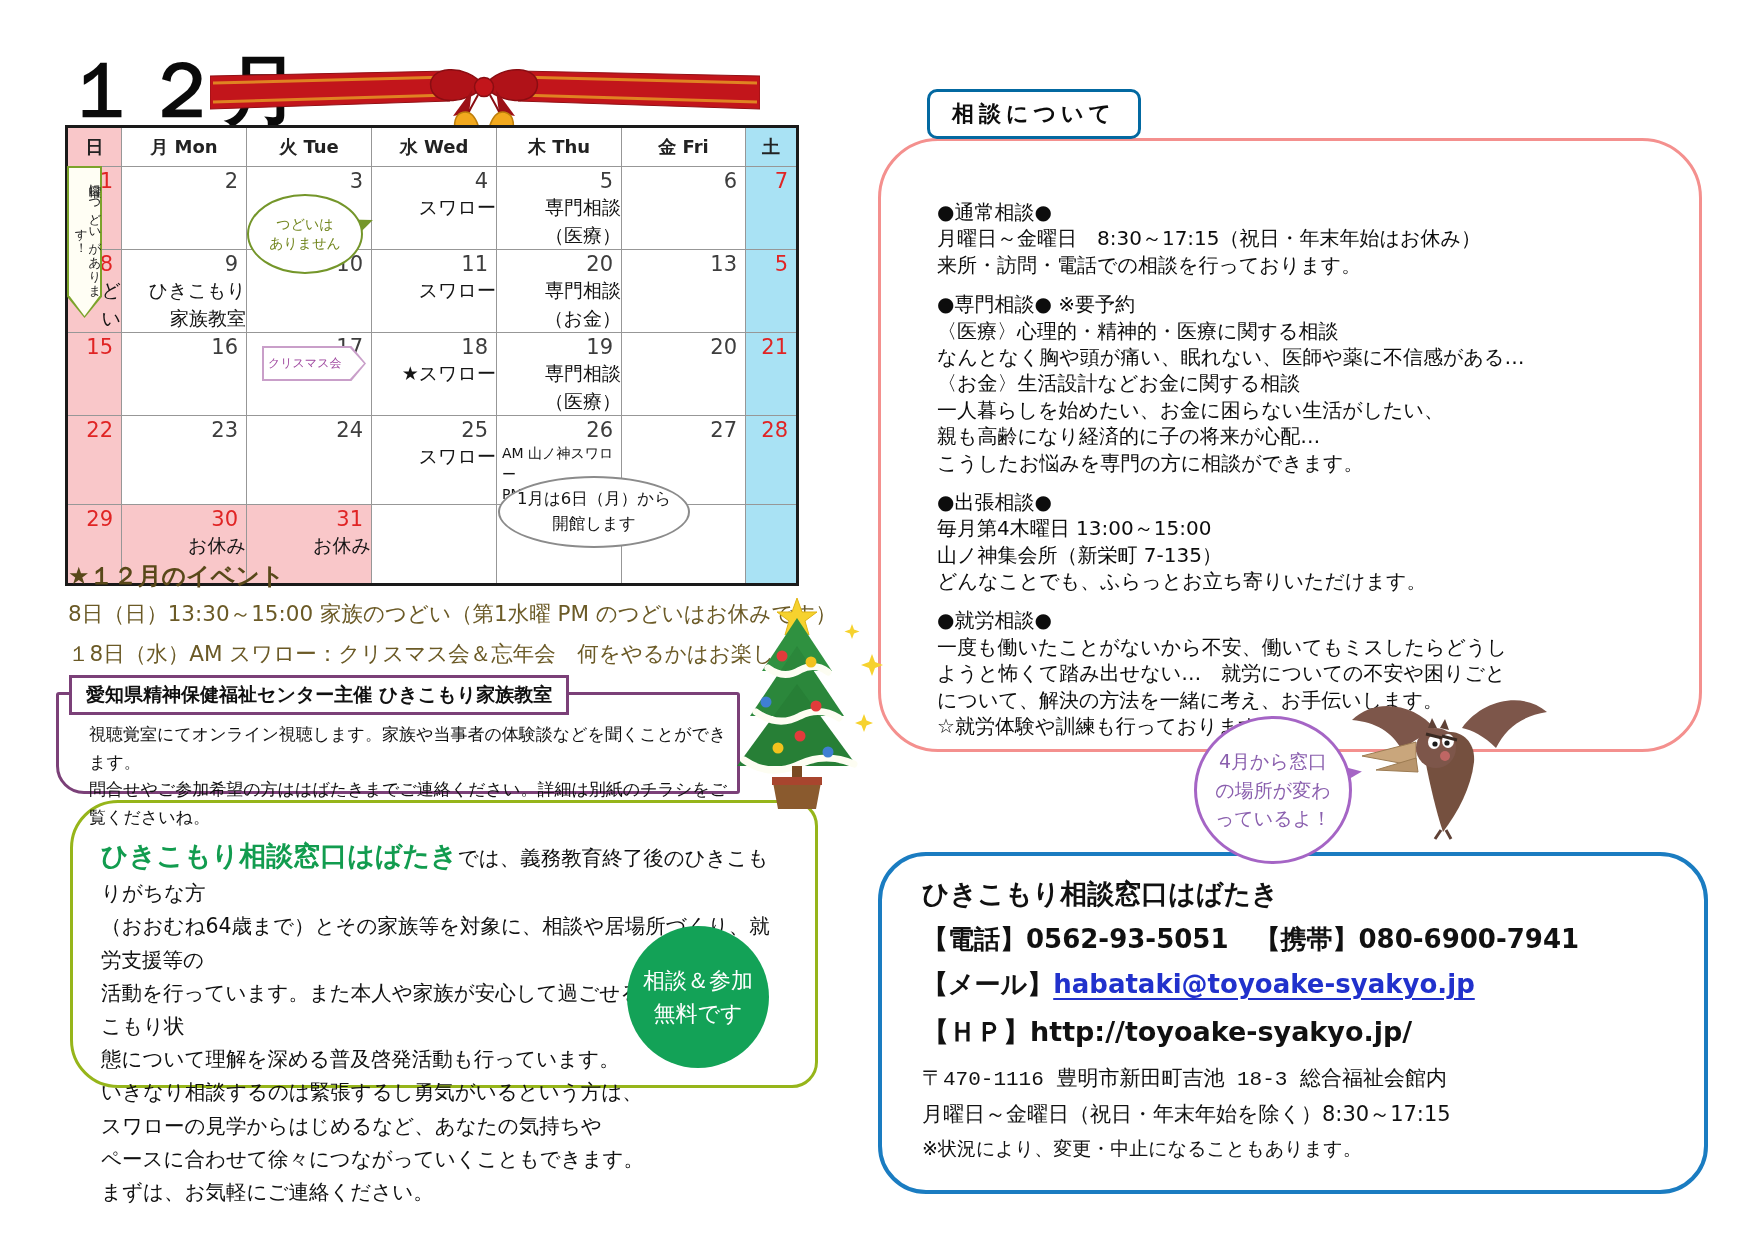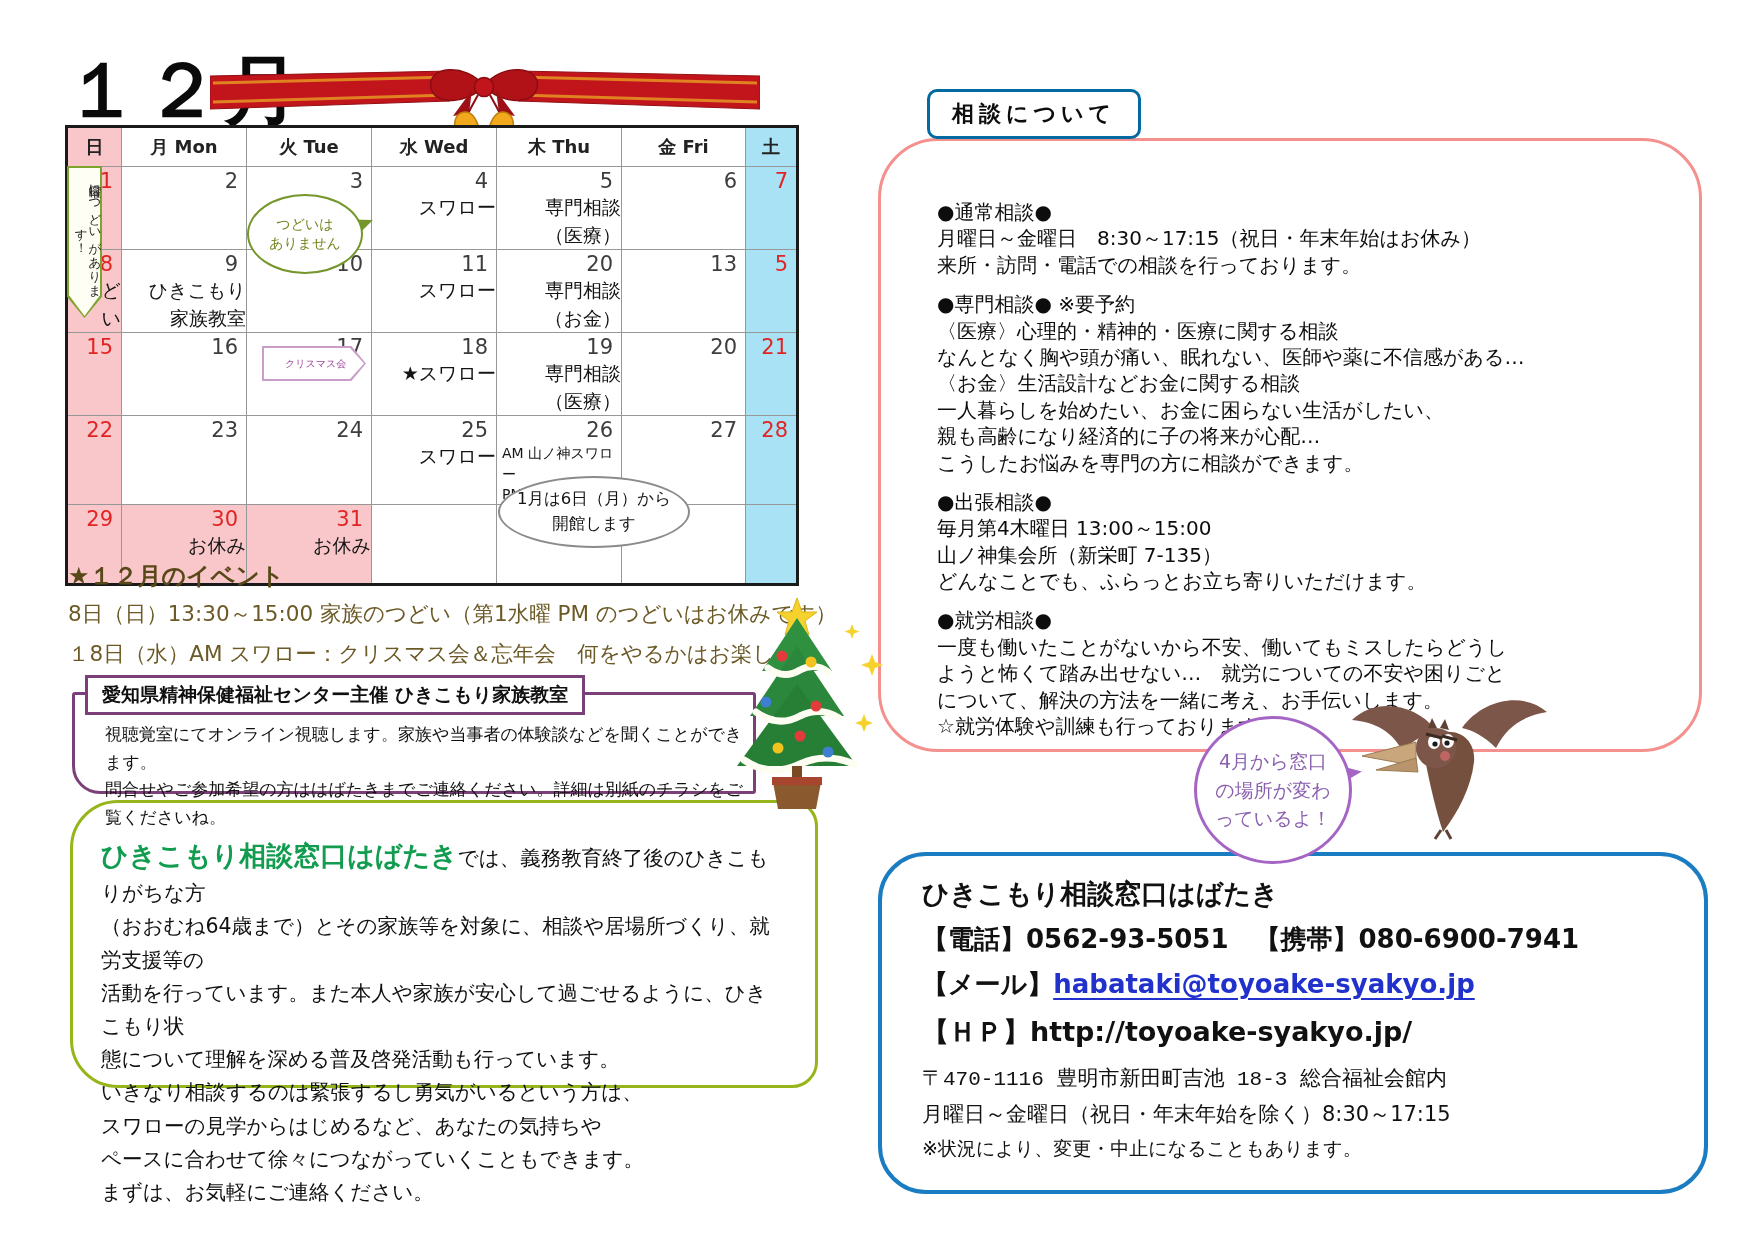"クリスマス会" .xmas-tx { font-size: 10px -> 12px; padding-left: 23px -> 6px }
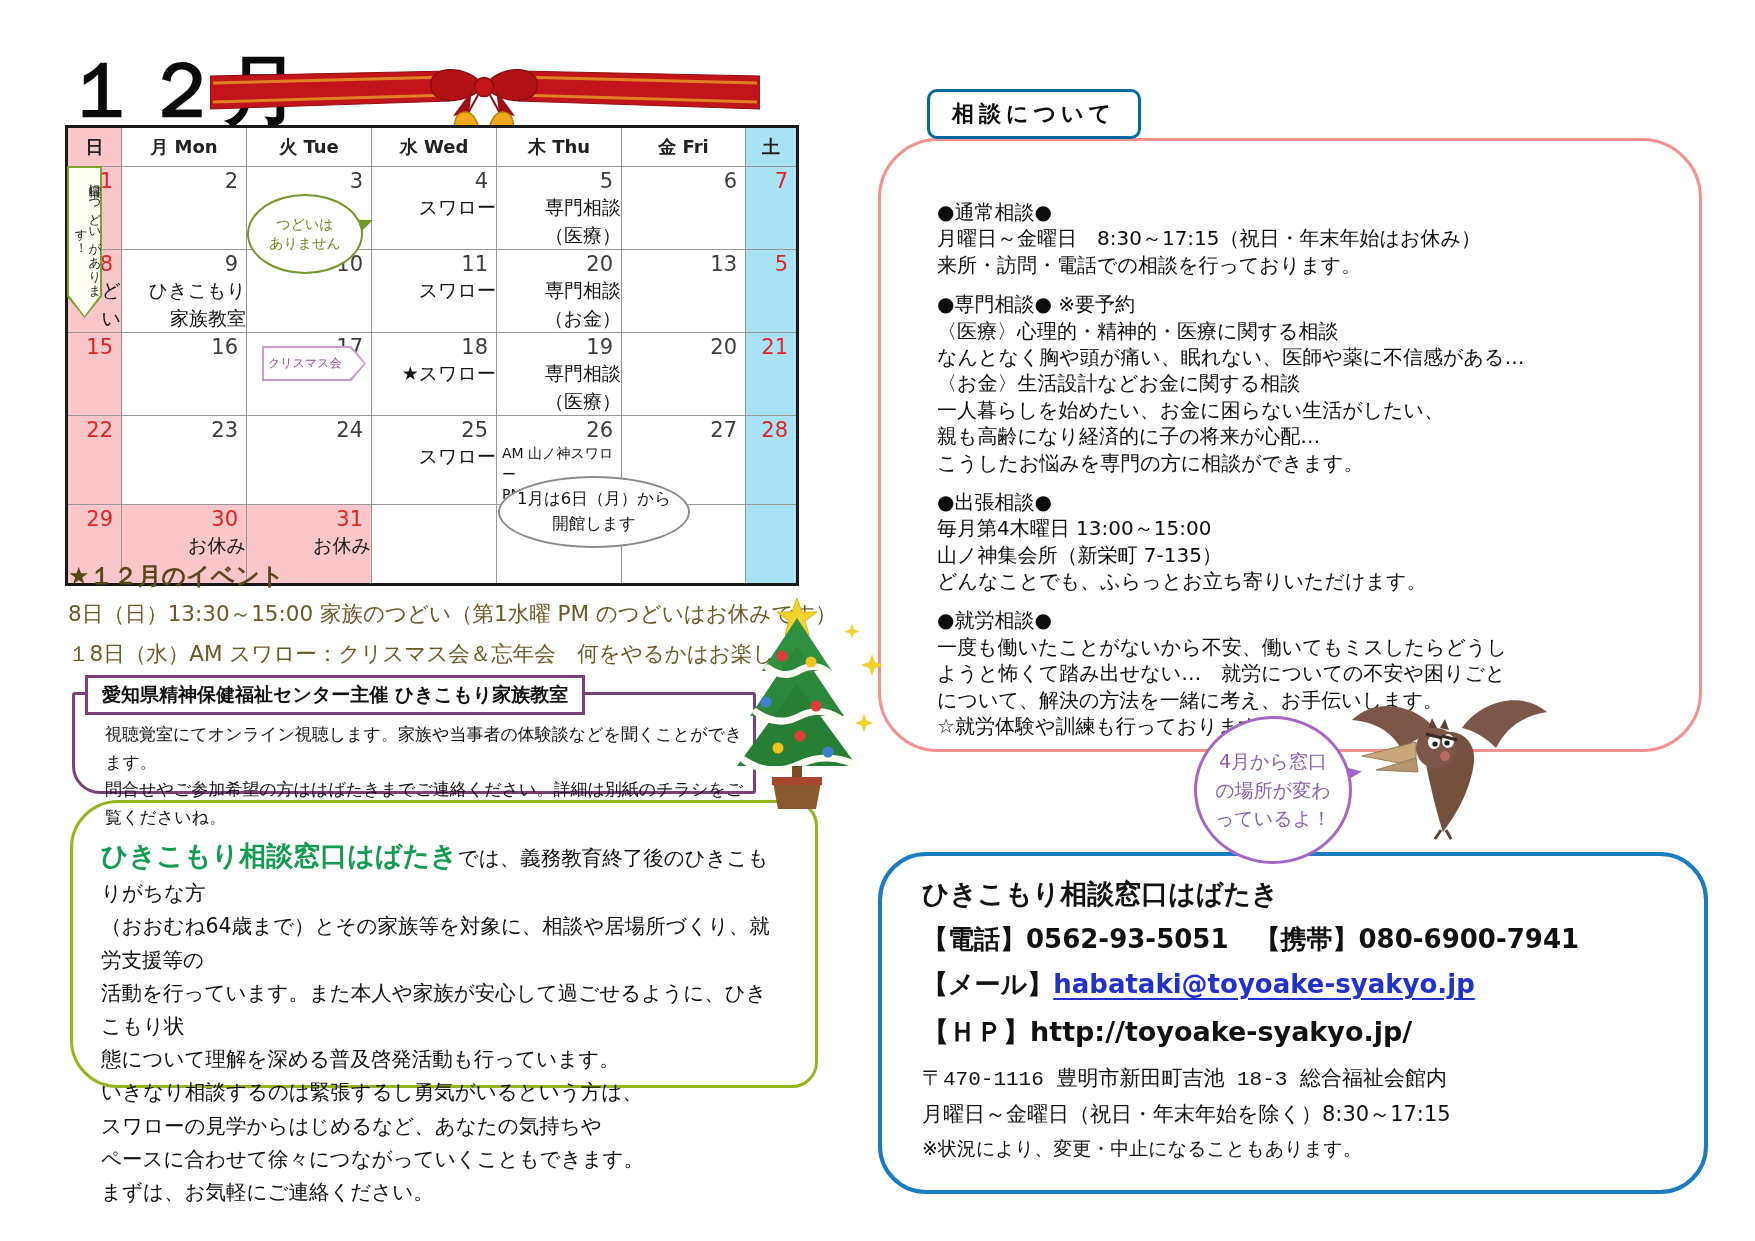"愛知県精神保健福祉センター主催 ひきこもり家族教室" .pbox { left: 72px -> 56px }
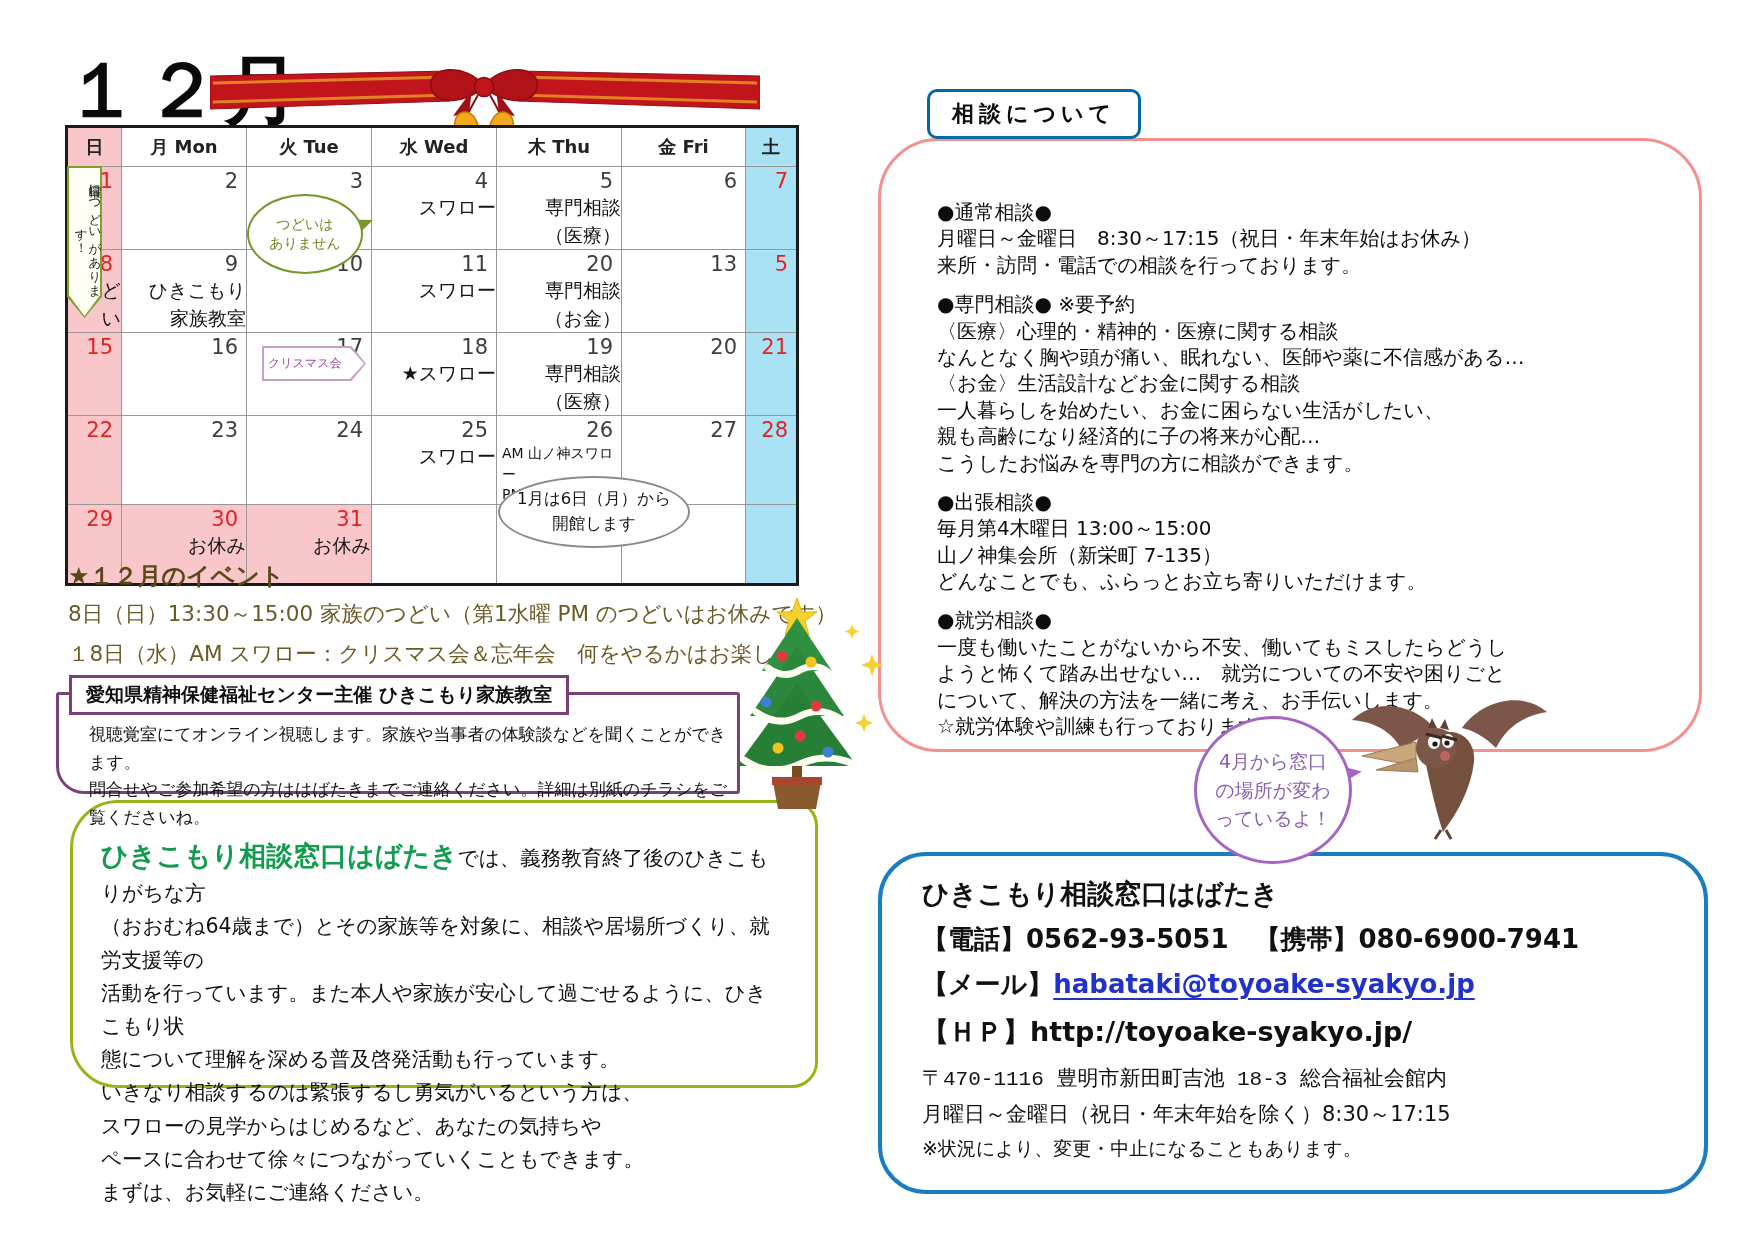"相談＆参加" div.abs { html: none -> <div>相談＆参加 無料です</div> }
